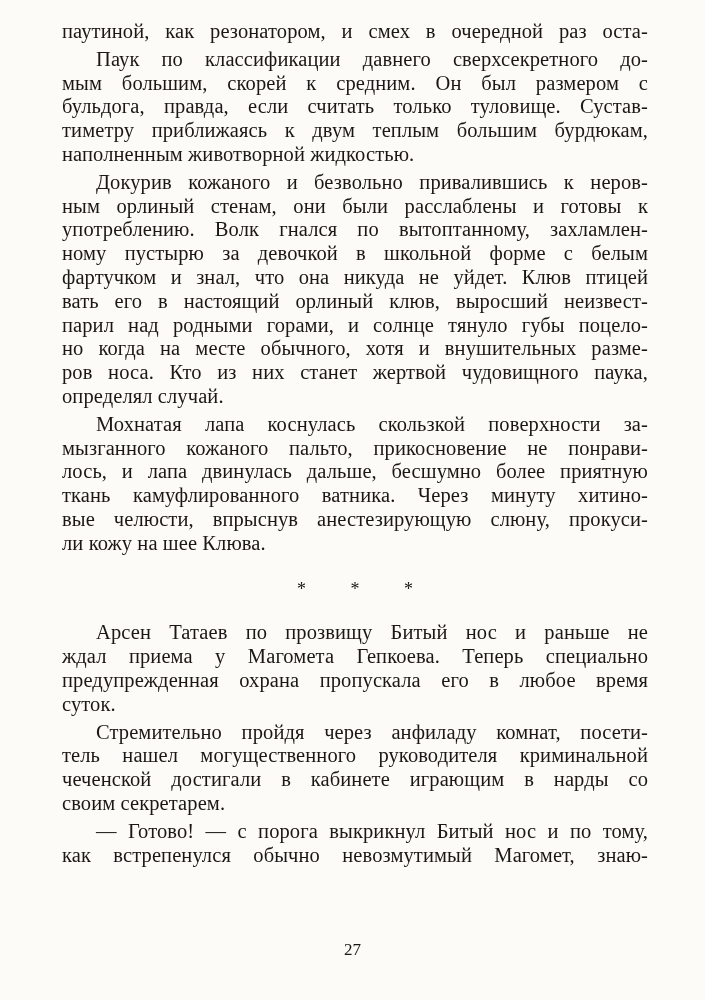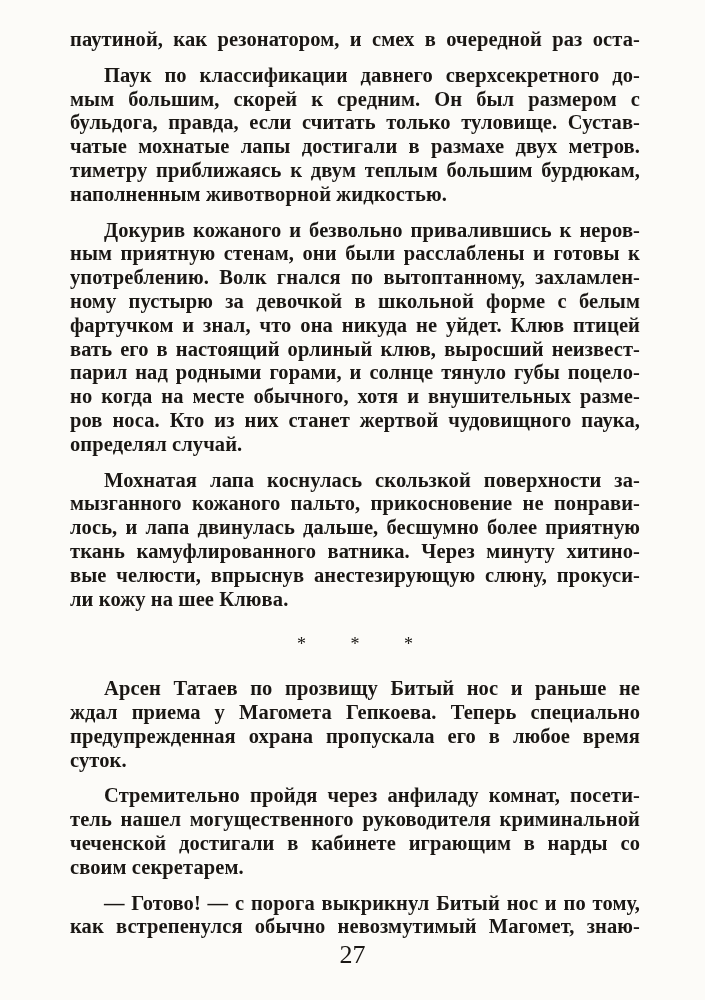"паутиной, как резонатором, и смех" .para { font-weight: bold -> none; margin: 12px -> 4px }
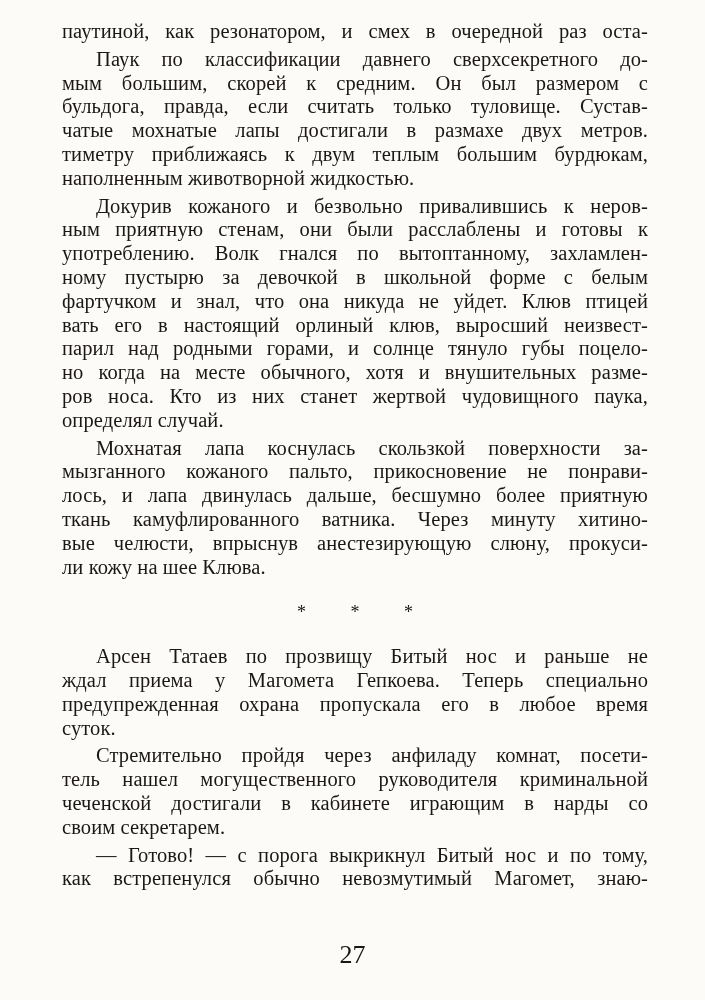"чатые мохнатые лапы достигали в" div.line { html: <div>чатые мохнатые лапы достигали в размахе двух метров.</div> -> none }
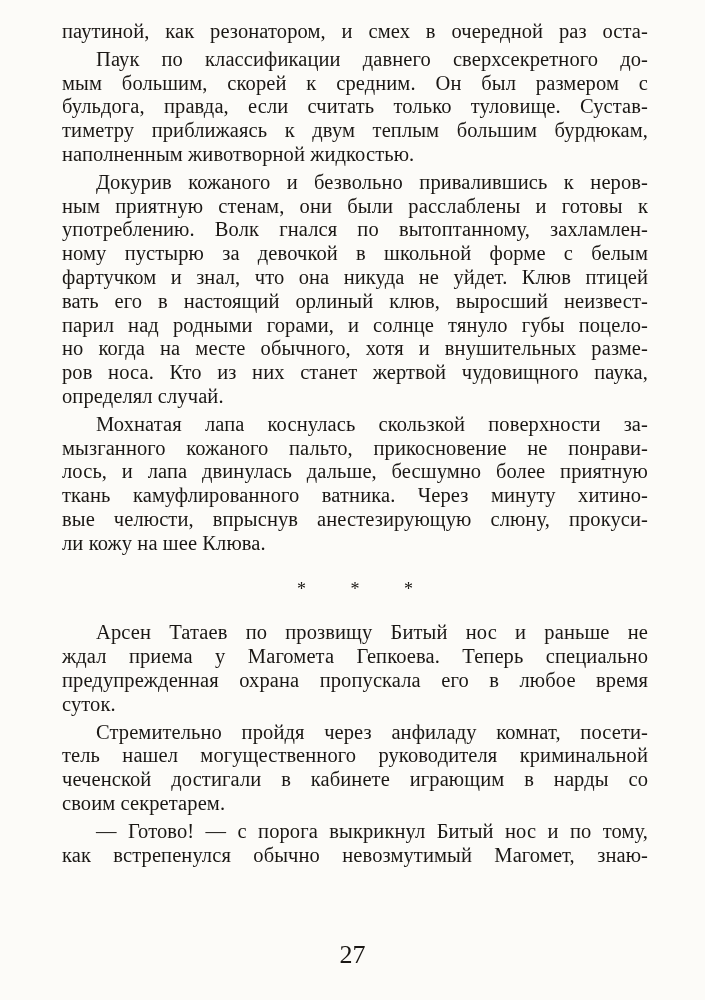"ным приятную стенам, они были" div.line { text: приятную -> орлиный }
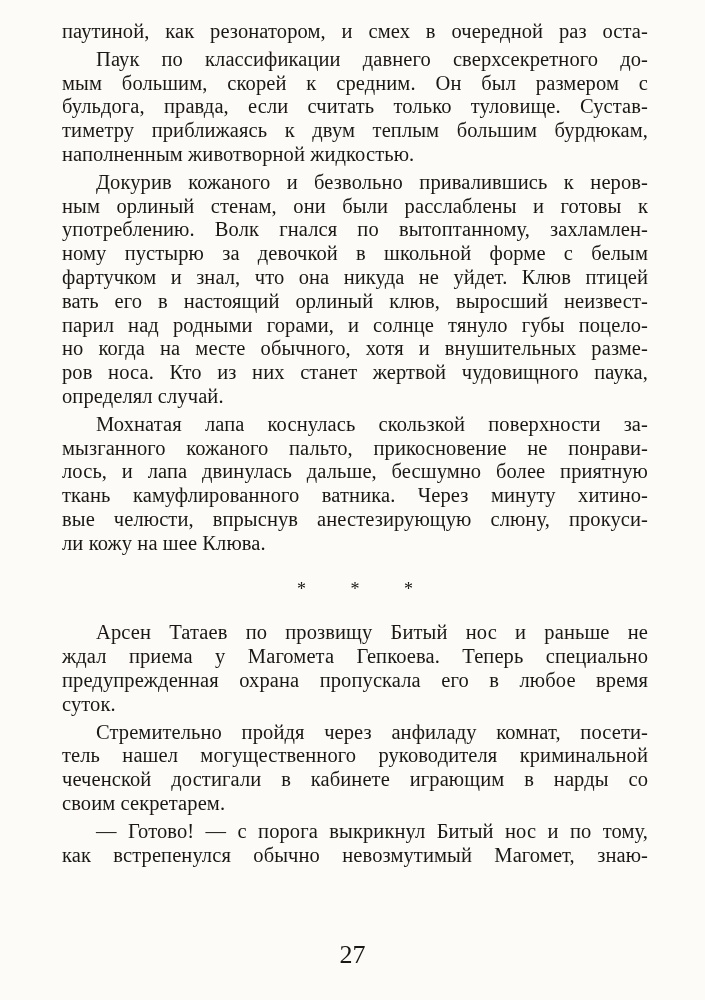"27" .page-number { font-size: 26px -> 17px }
